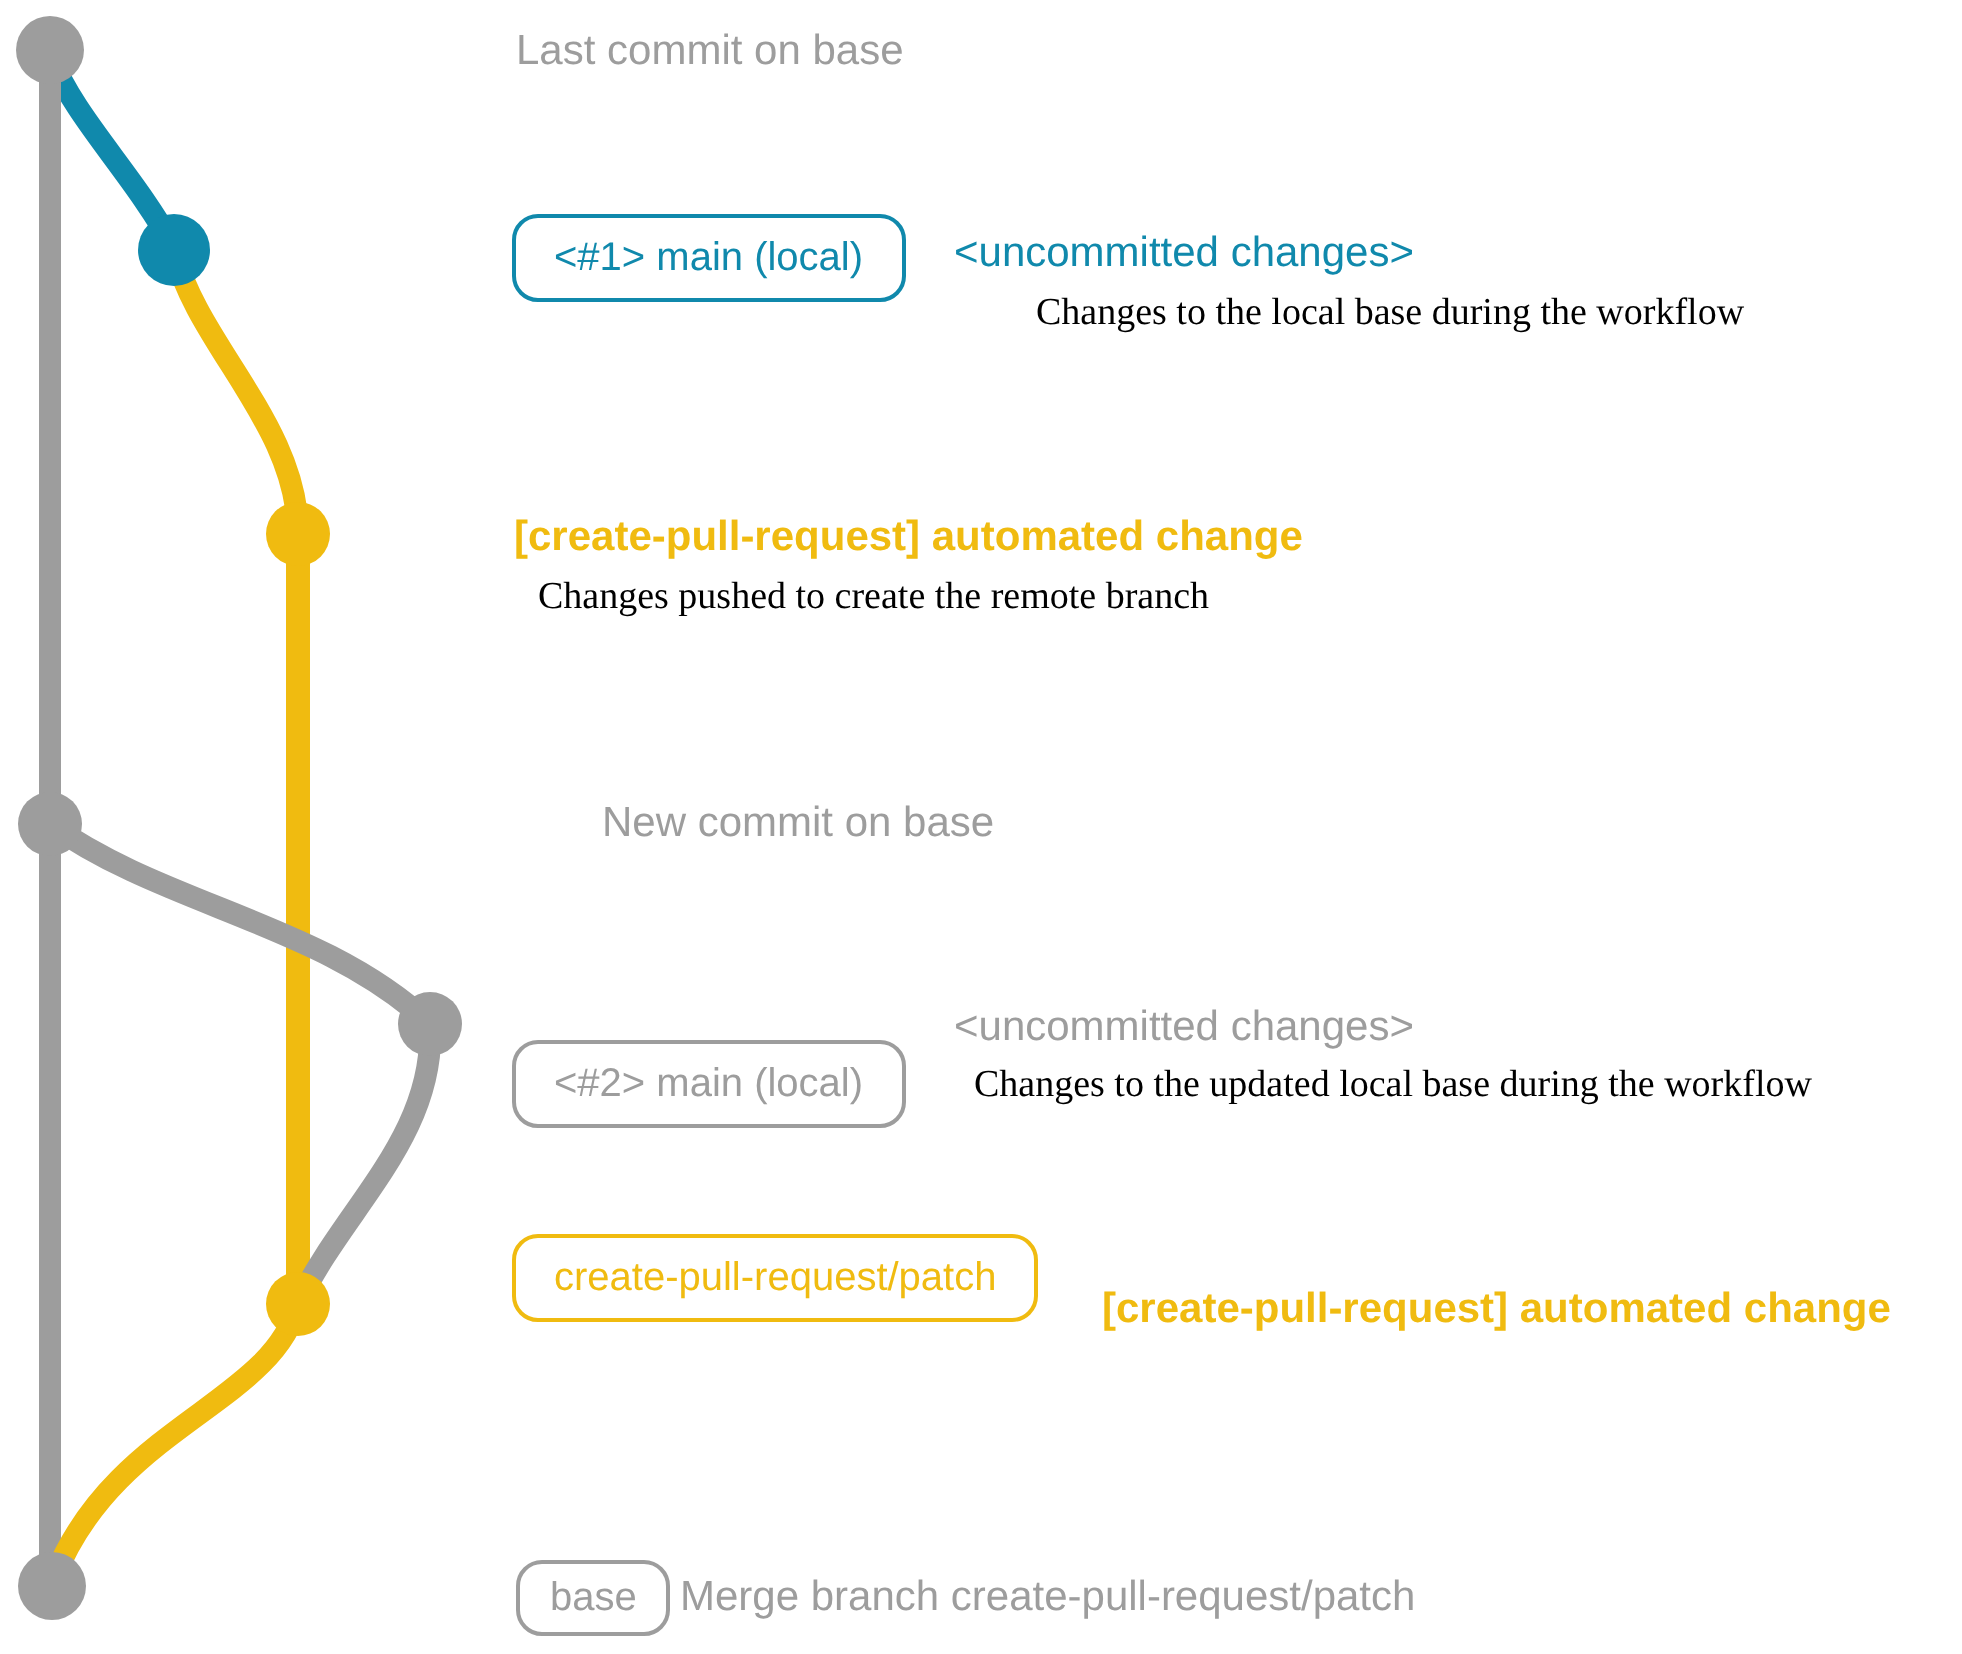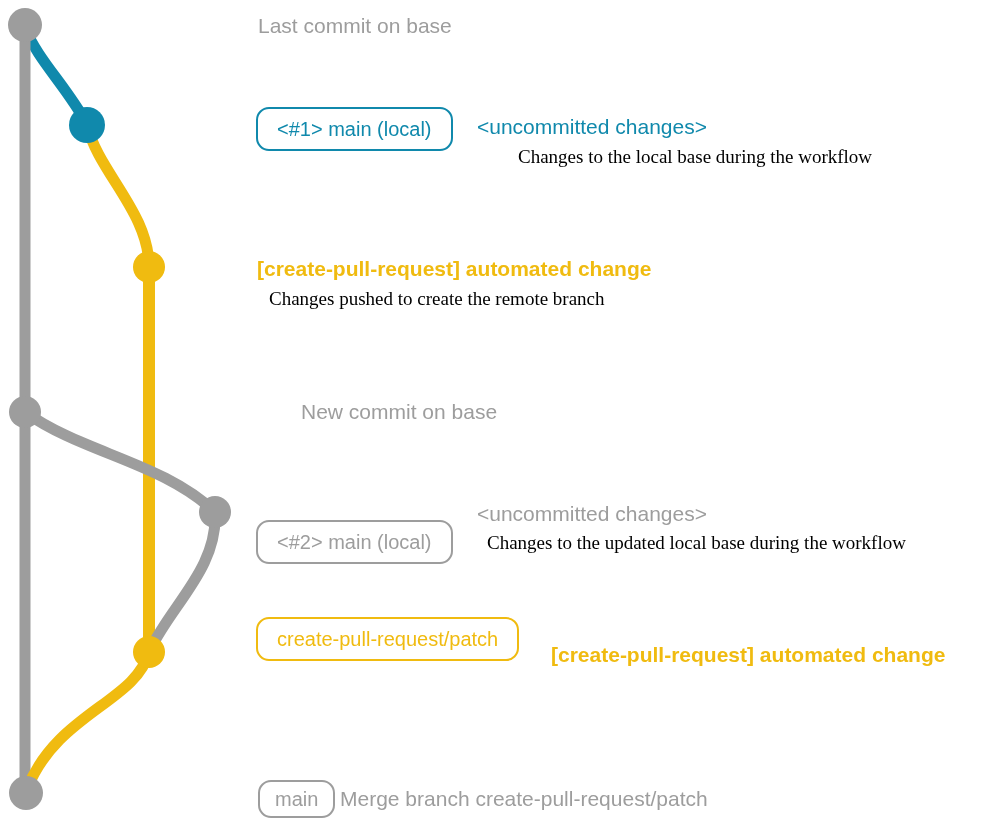"main" div.badge { text: main -> base }
